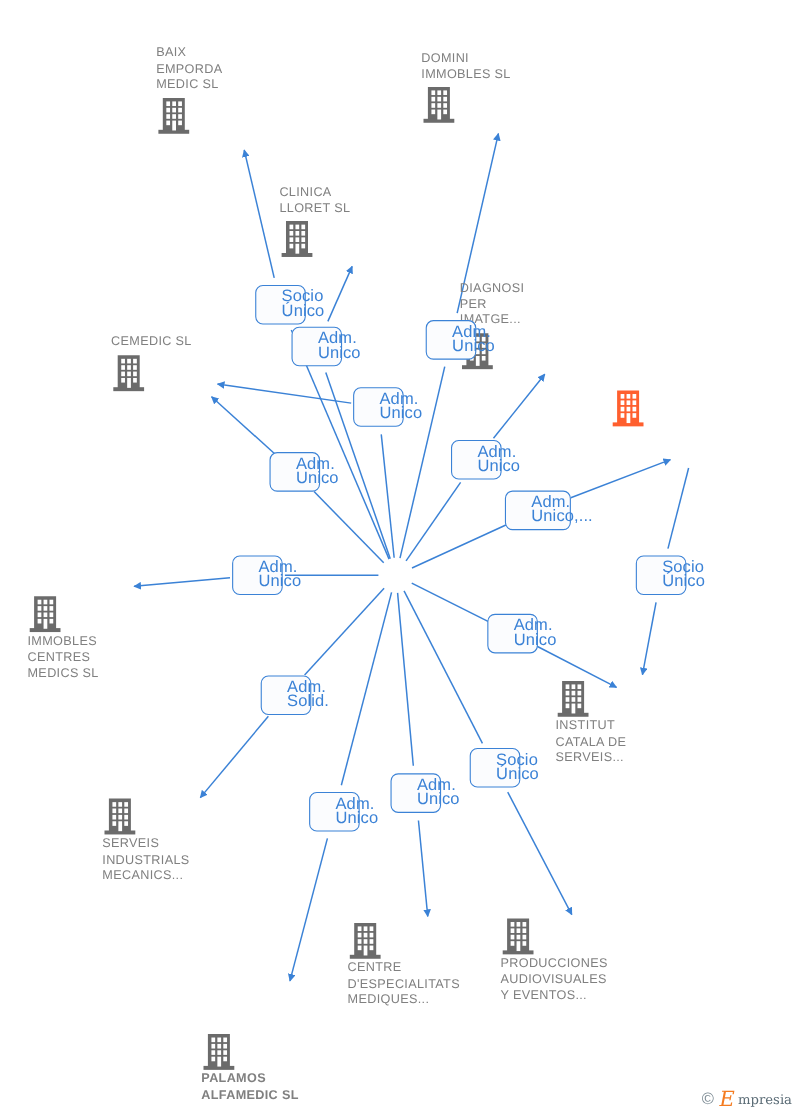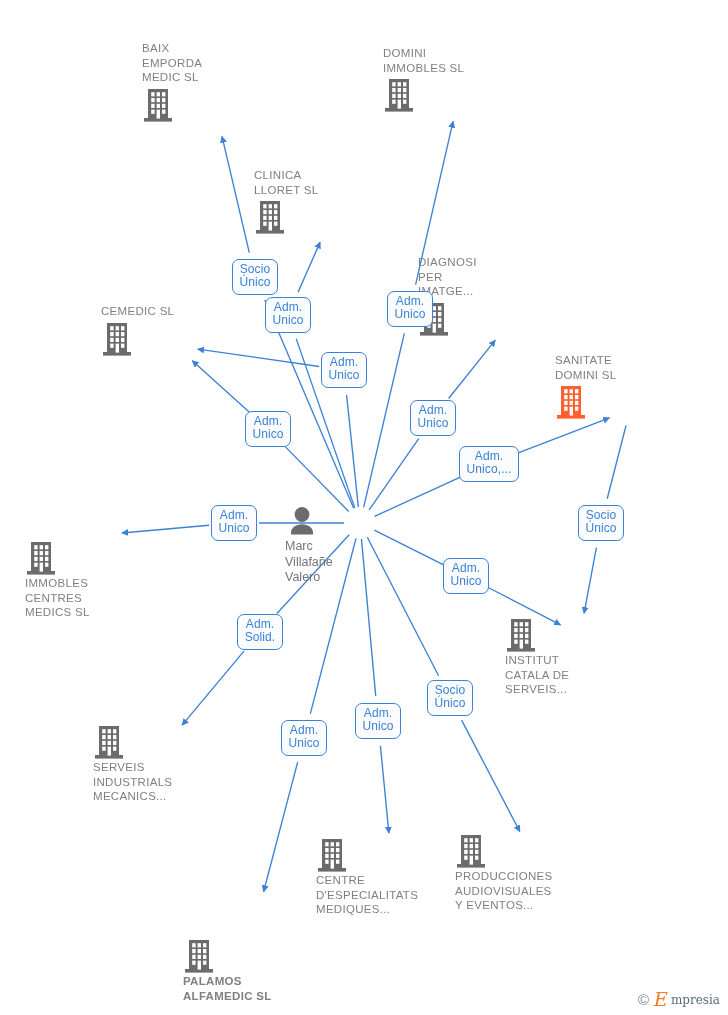"Socio" .chip { font-size: 12px -> 15px; padding: 3px 5px 3px 5px -> 3px 5px 3px 23px }
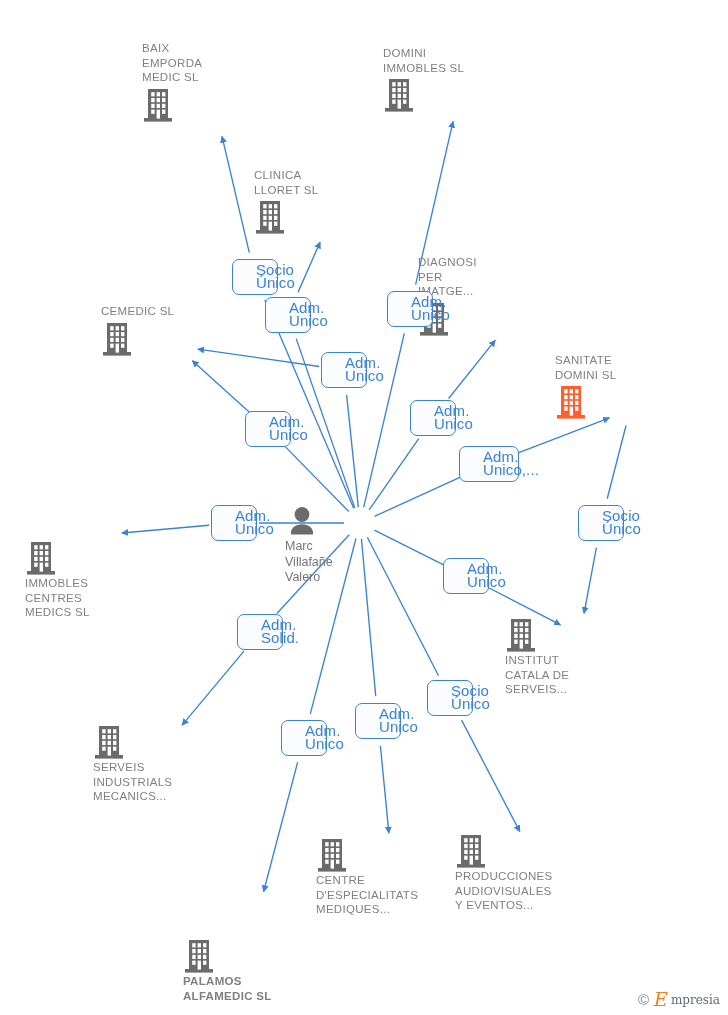"SANITATE" span.nlabel { html: <span>SANITATE DOMINI SL</span> -> none }
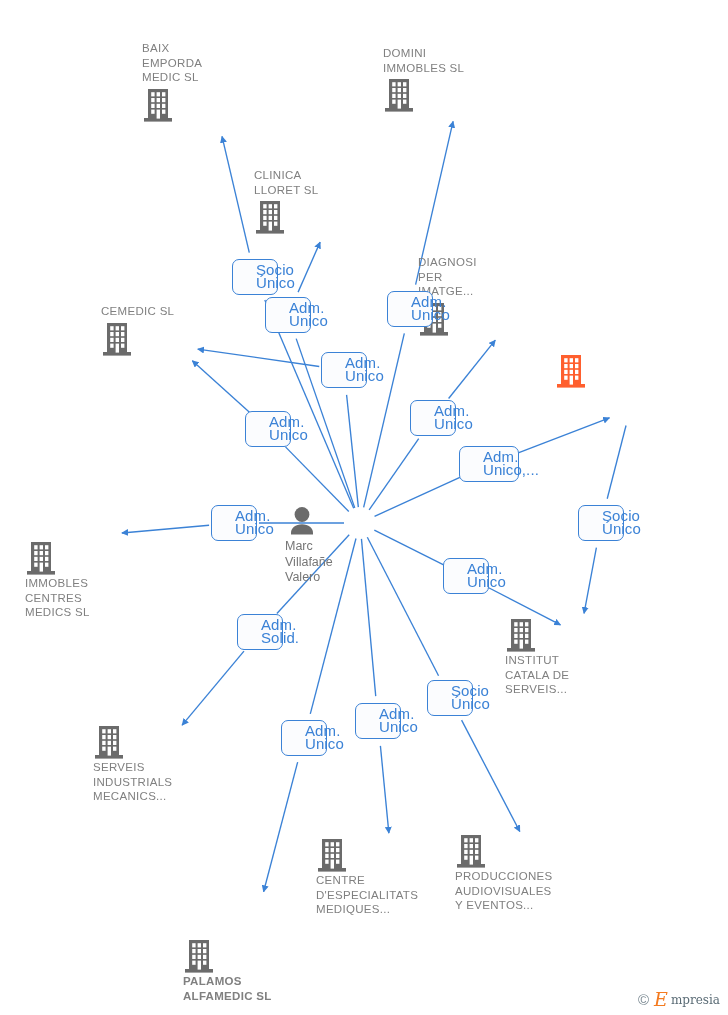"Marc" div.node { html: <div> <span> <svg> <circle></circle> <path></path> </svg> </span> <span>Marc Villafañe Valero</span> </div> -> none }
